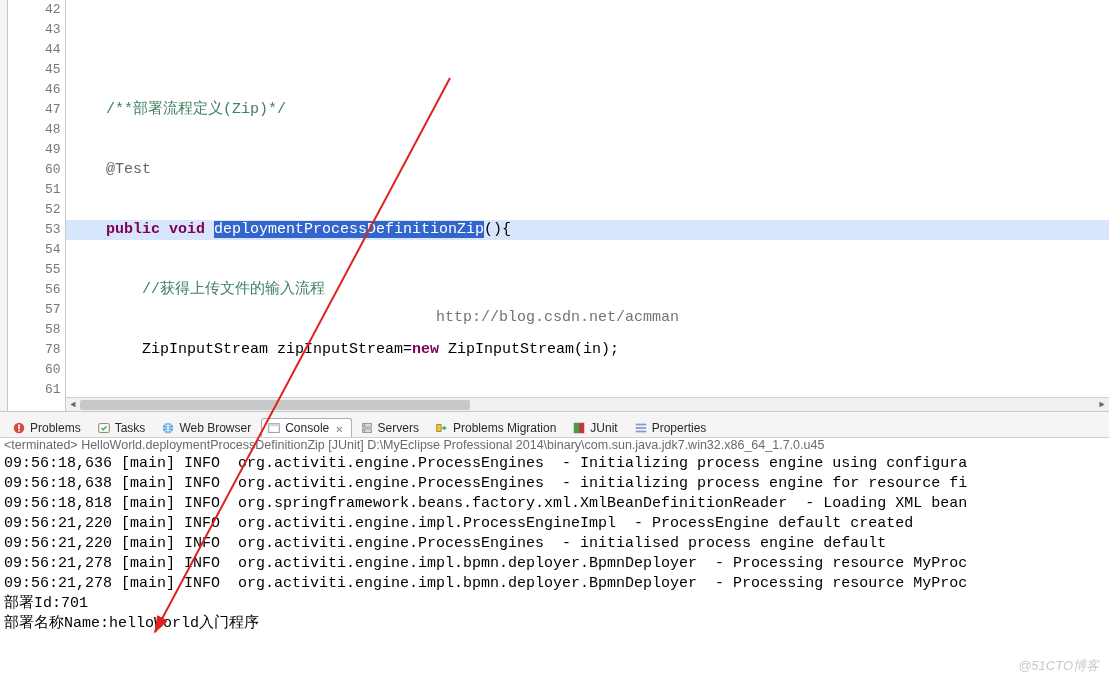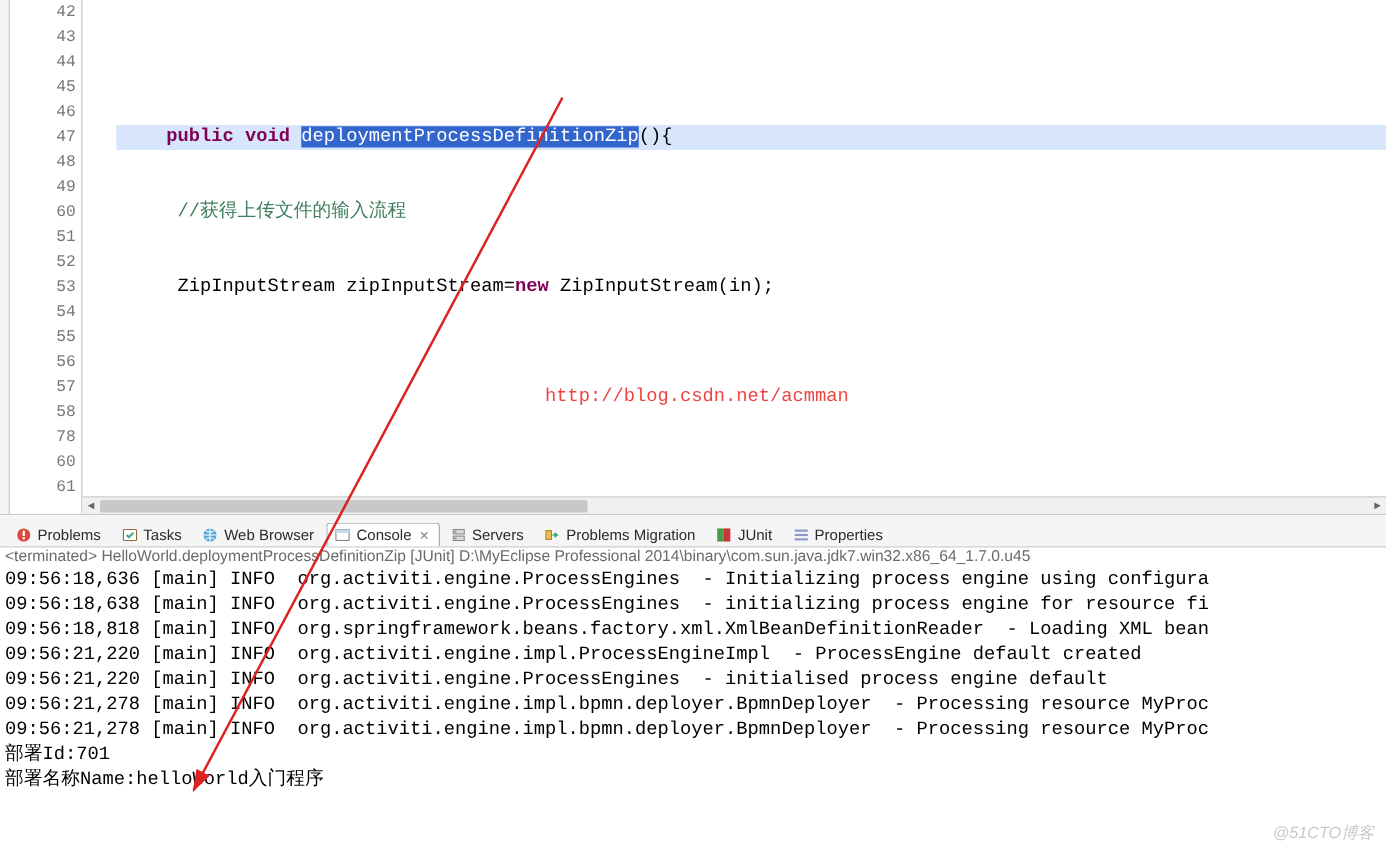"/**部署流程定义(Zip)*/" div.code-line { html: none -> <div><span> /**部署流程定义(Zip)*/</span></div> }
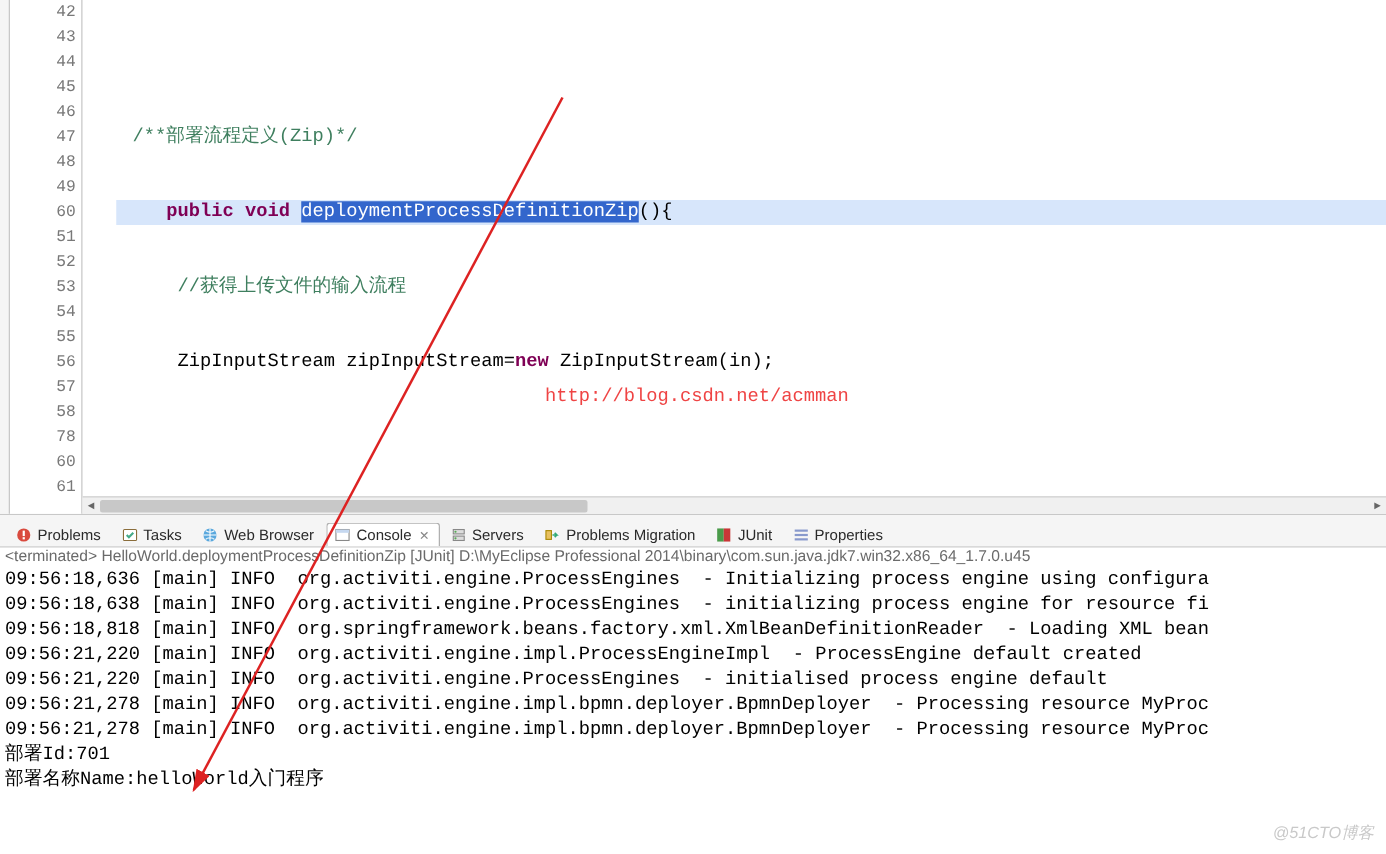"@Test" div.code-line { html: none -> <div><span> @Test</span></div> }
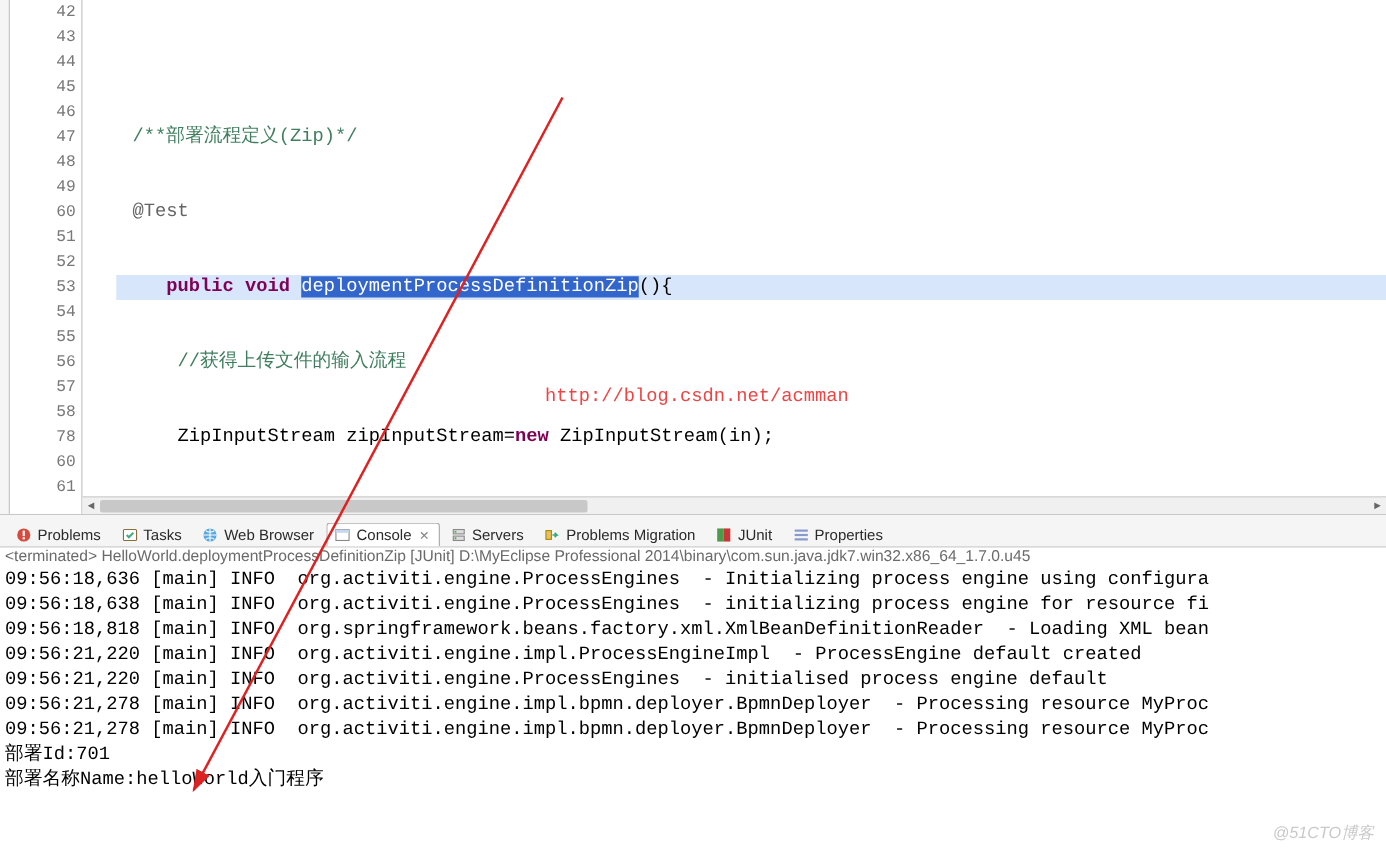"public void" .code-line.highlighted-full { margin-left: 27px -> none }
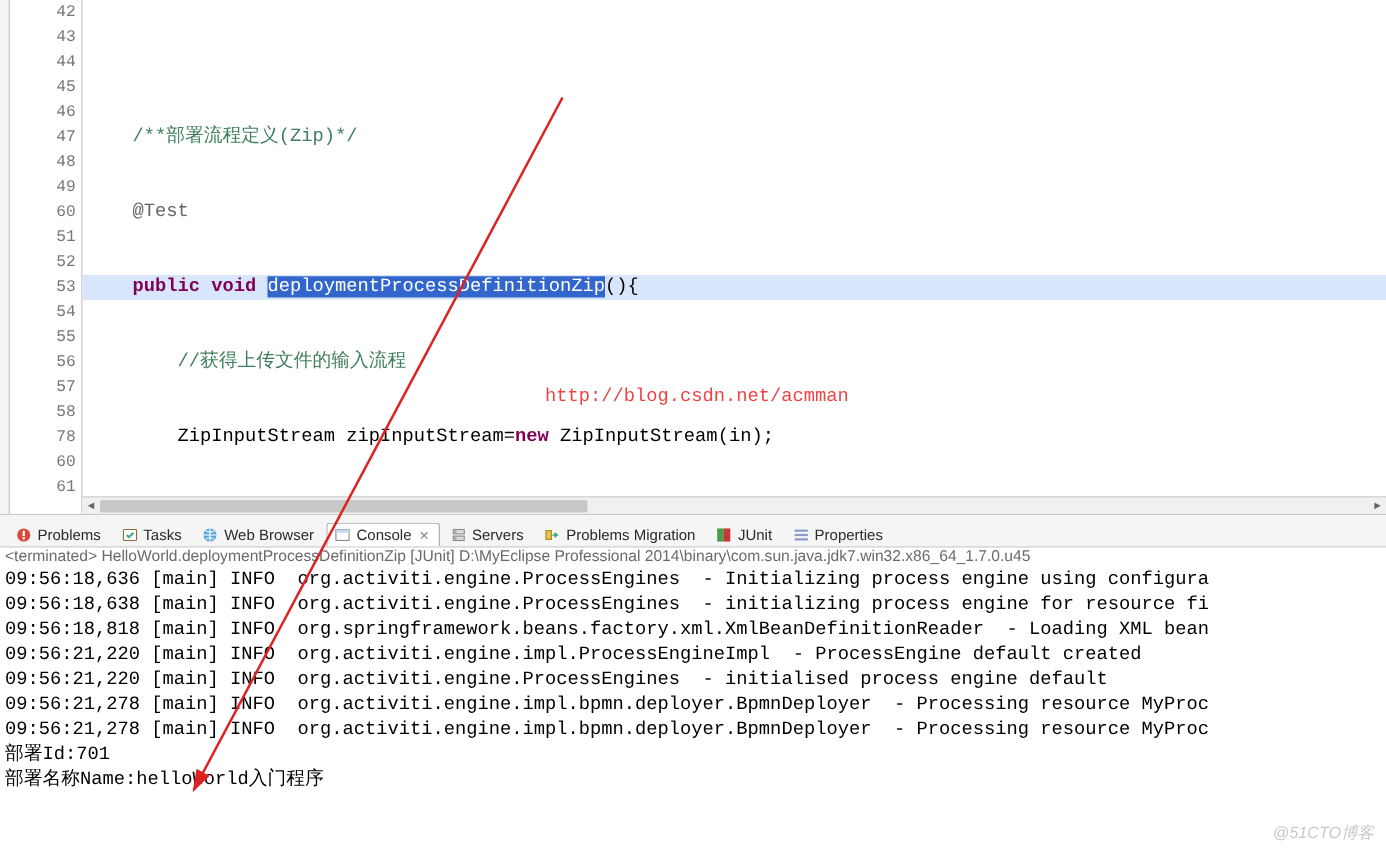"http://blog.csdn.net/acmman" .watermark { color: #ef4444 -> #737373 }
